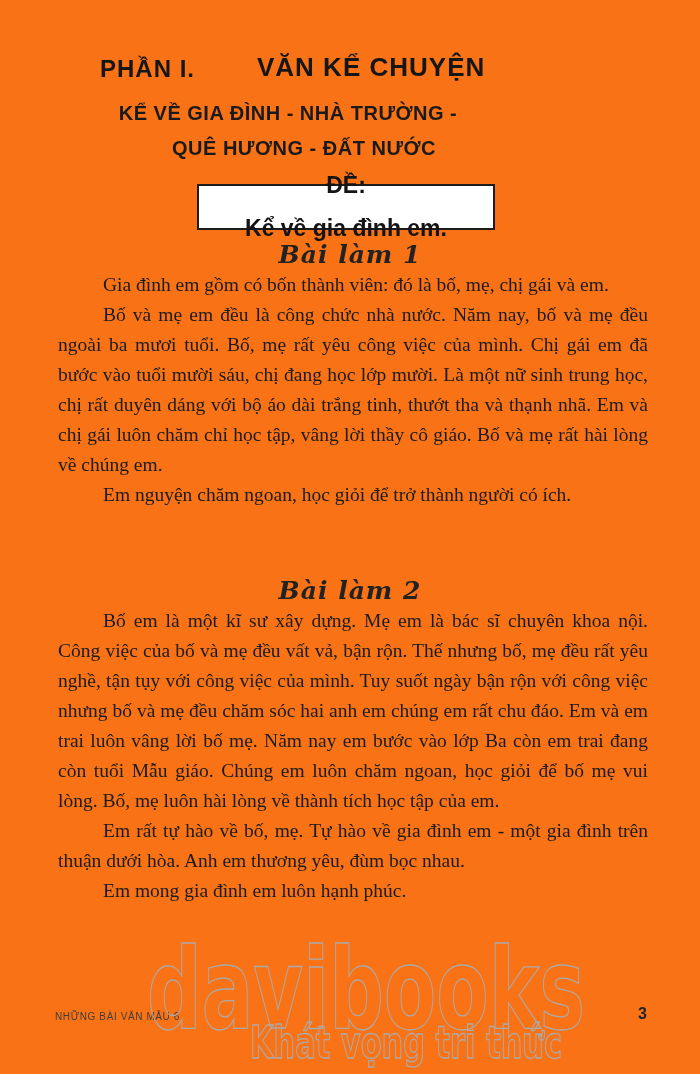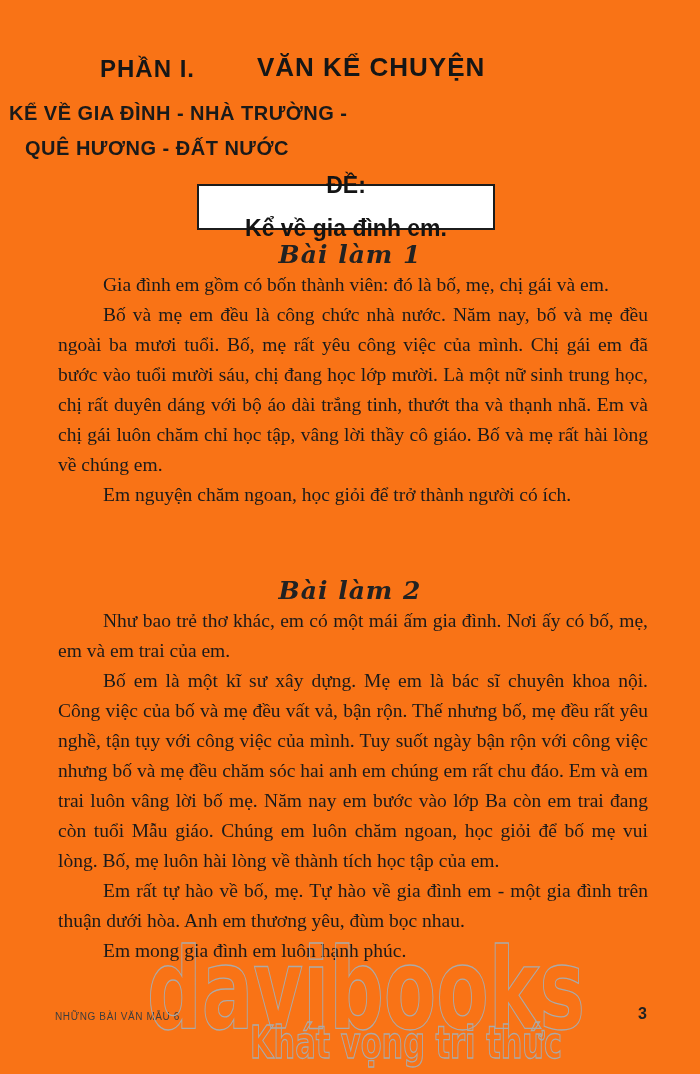"KỂ VỀ GIA ĐÌNH -" .subtitle { padding-left: 9px -> 16px; text-align: left -> center }
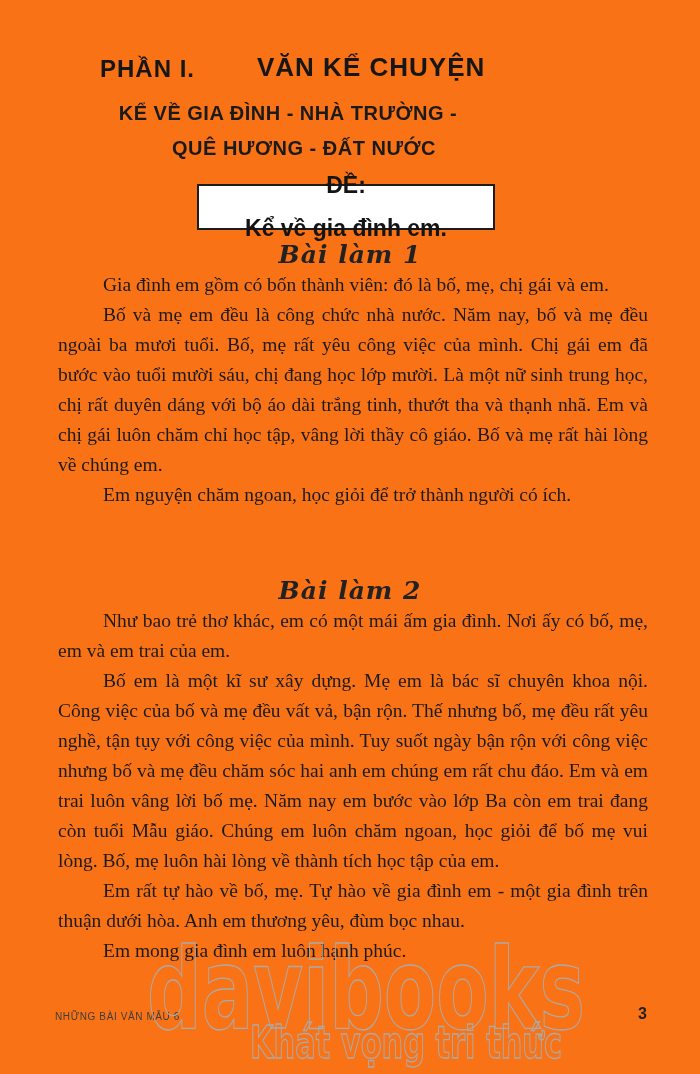"Như bao trẻ thơ khác," p { html: <p>Như bao trẻ thơ khác, em có một mái ấm gia đình. Nơi ấy có bố, mẹ, em và em trai của em.</p> -> none }
